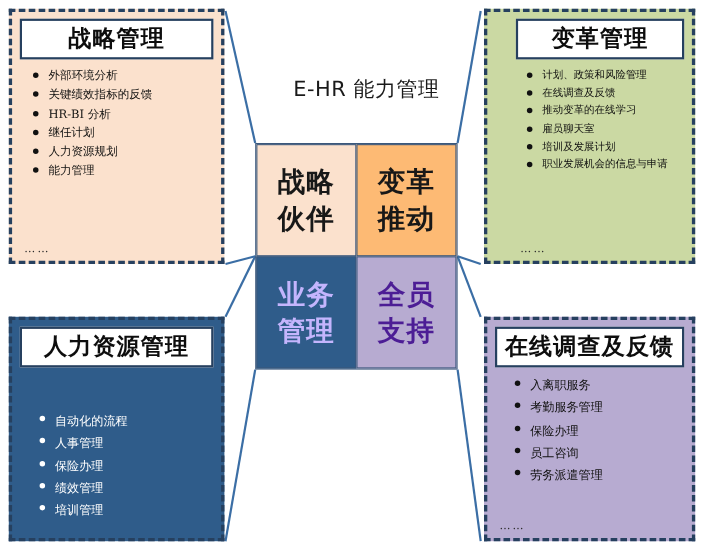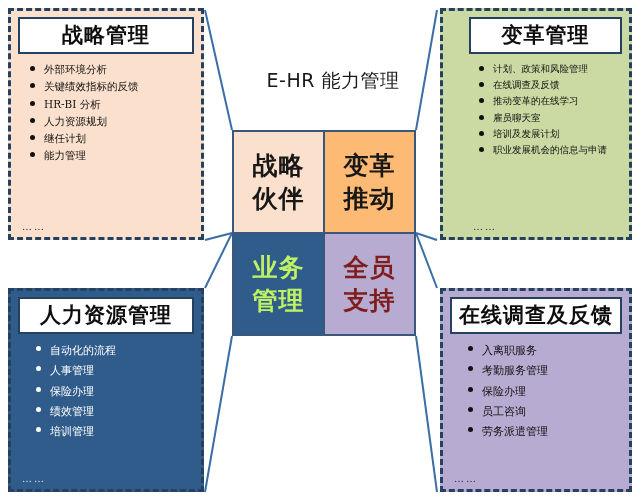"人力资源规划" li { order: before "继任计划" -> after "继任计划" }
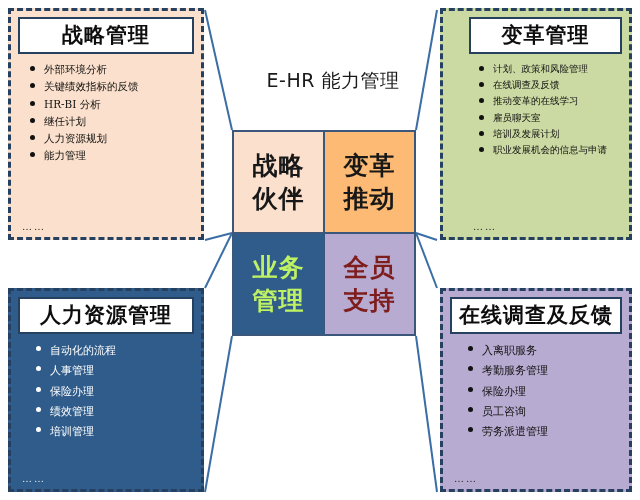"业务" #cell-business-mgmt { color: #bef264 -> #c4b5fd }
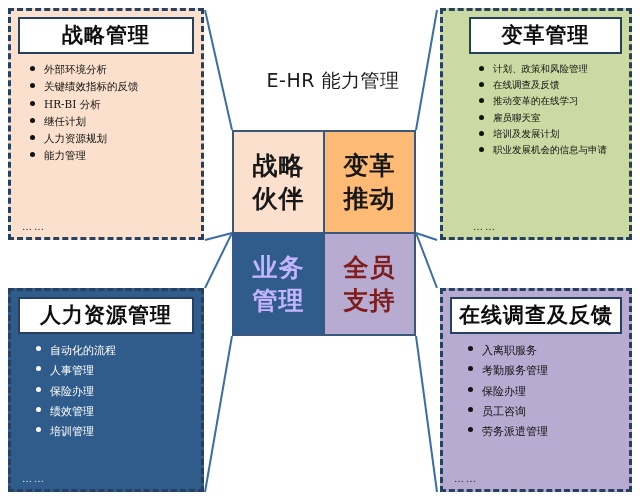"全员" #cell-all-staff { color: #7f1d1d -> #4c1d95 }
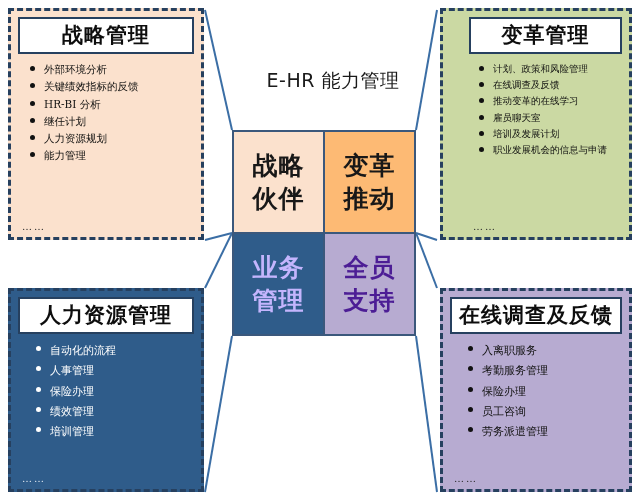"人力资源管理" #panel-hrm { gap: none -> 32px }
